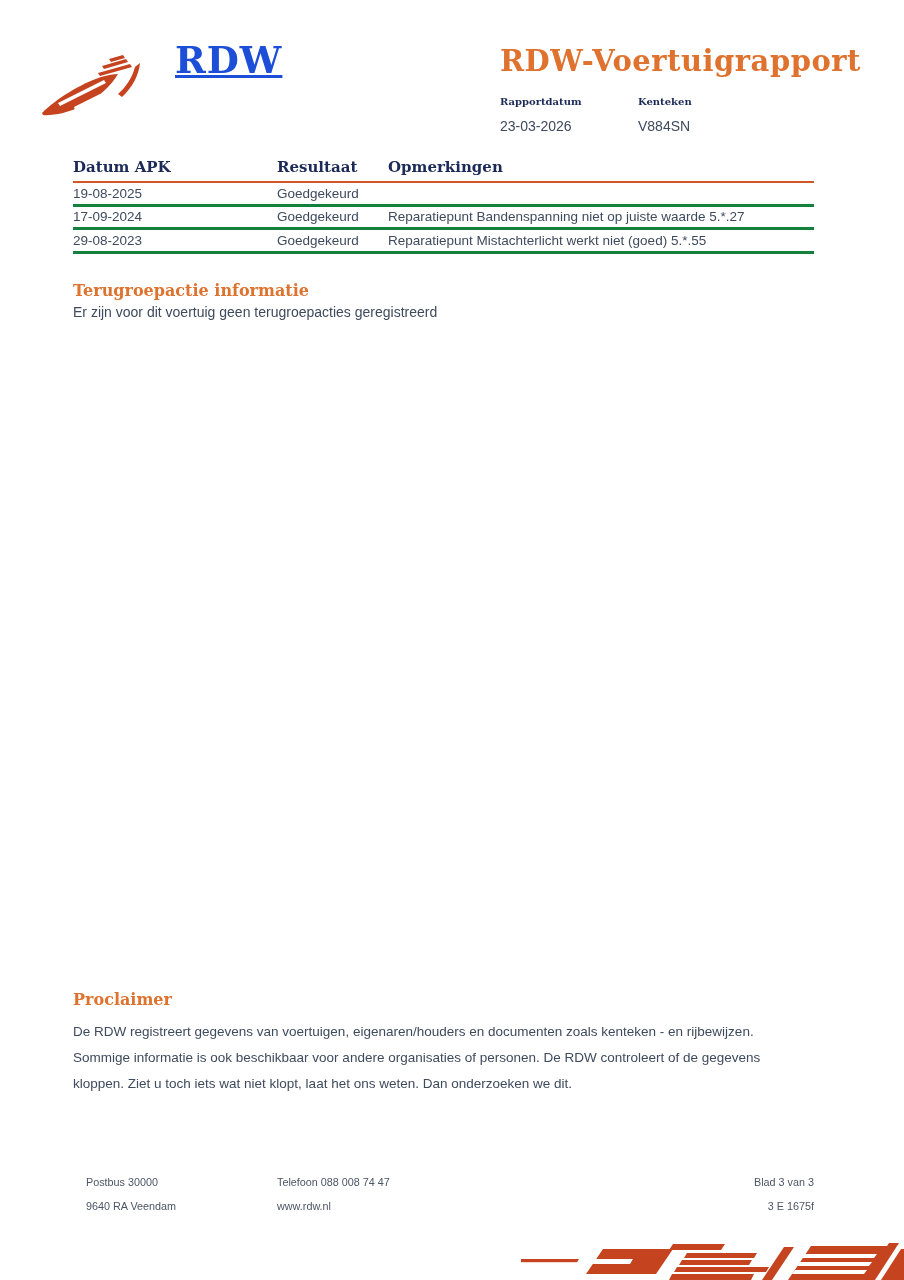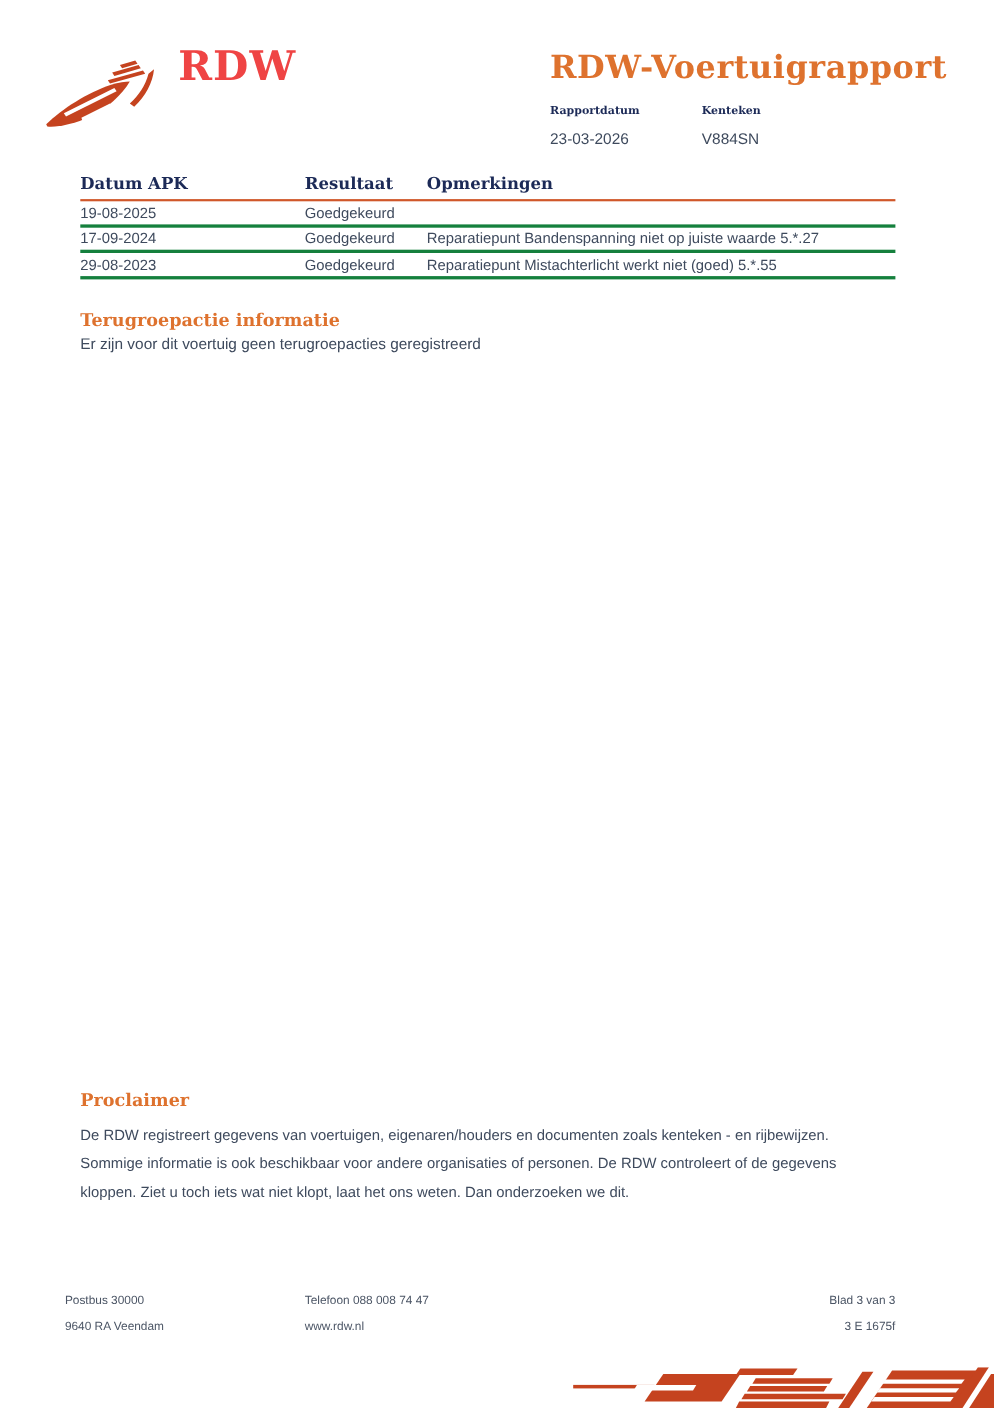"RDW" .logo-word { color: #ef4444 -> #1d4ed8; left: 162px -> 175px; text-decoration: none -> underline }
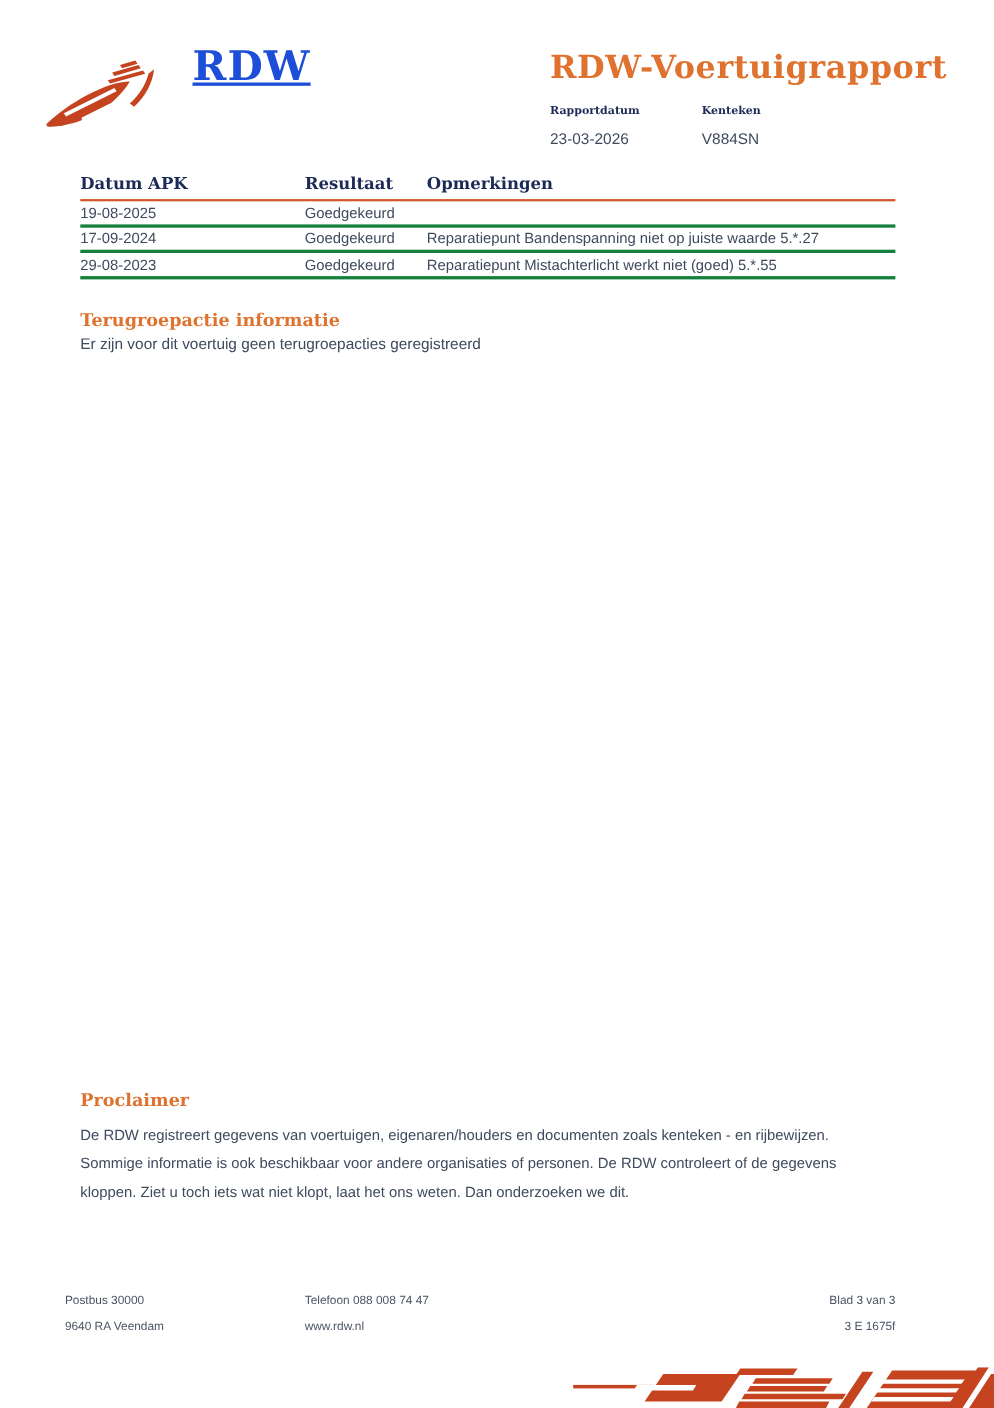"Postbus 30000" .footer-left { left: 59px -> 86px }
